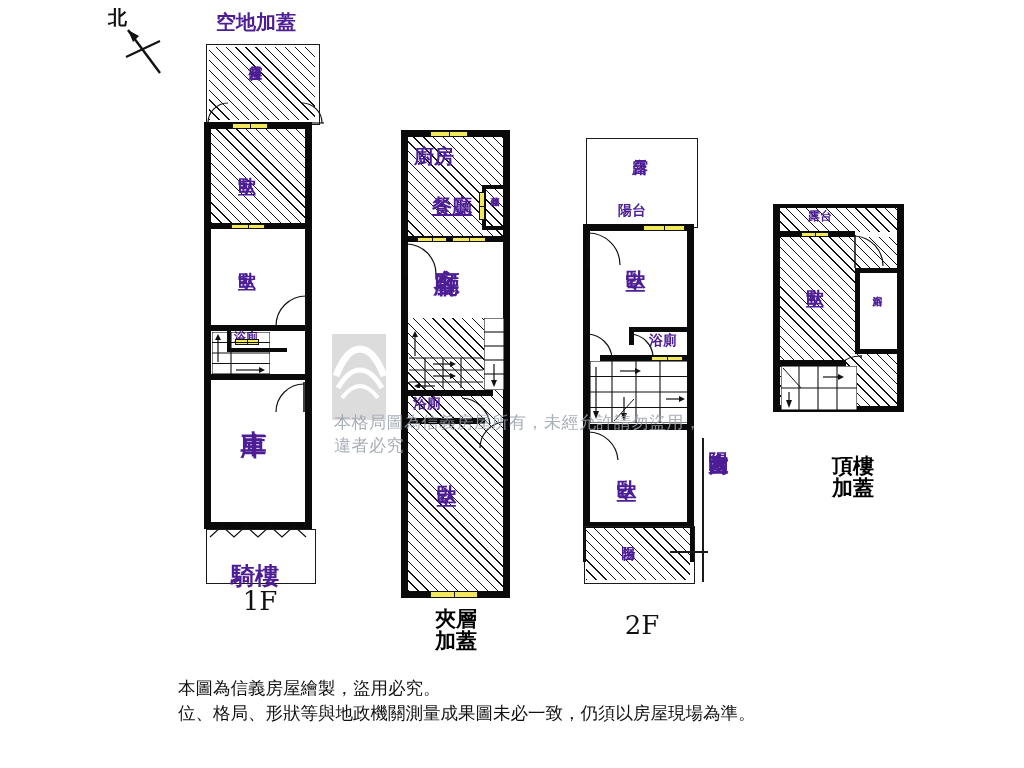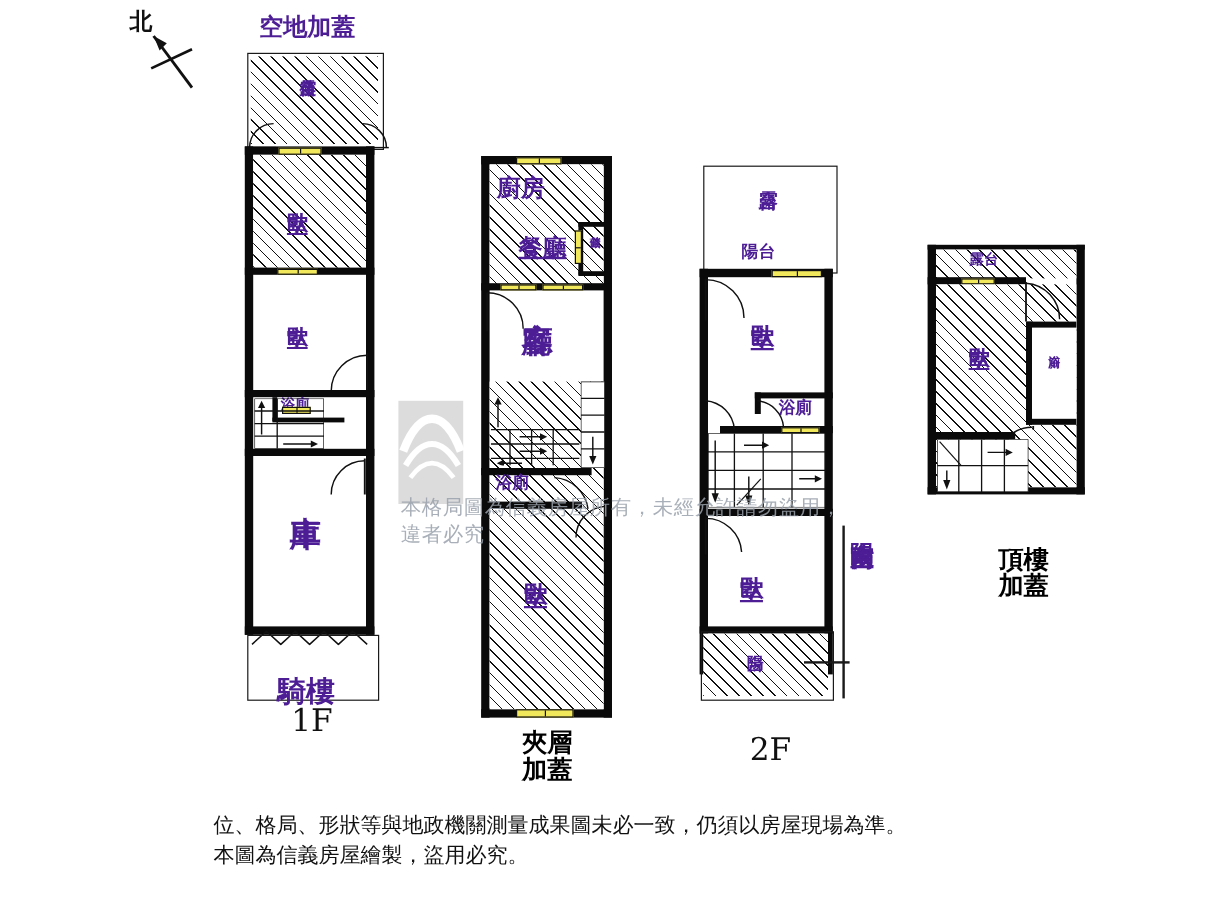"位、格局、形狀等與地政機關測量成果圖未必一致，仍須以房屋現場為準。" div { order: before "本圖為信義房屋繪製，盜用必究。" -> after "本圖為信義房屋繪製，盜用必究。" }
